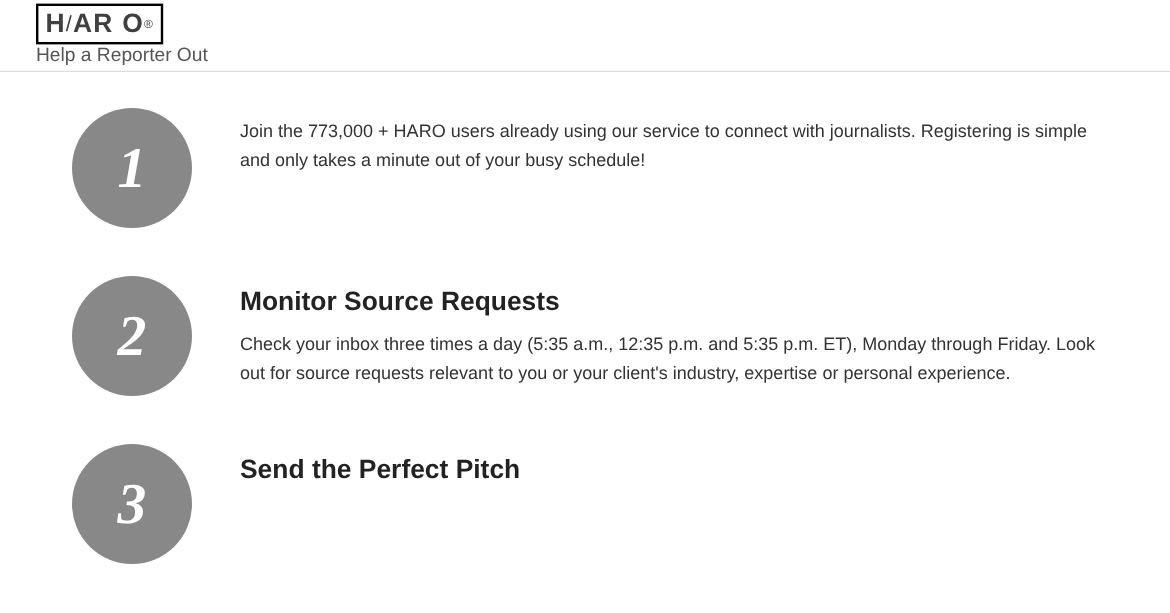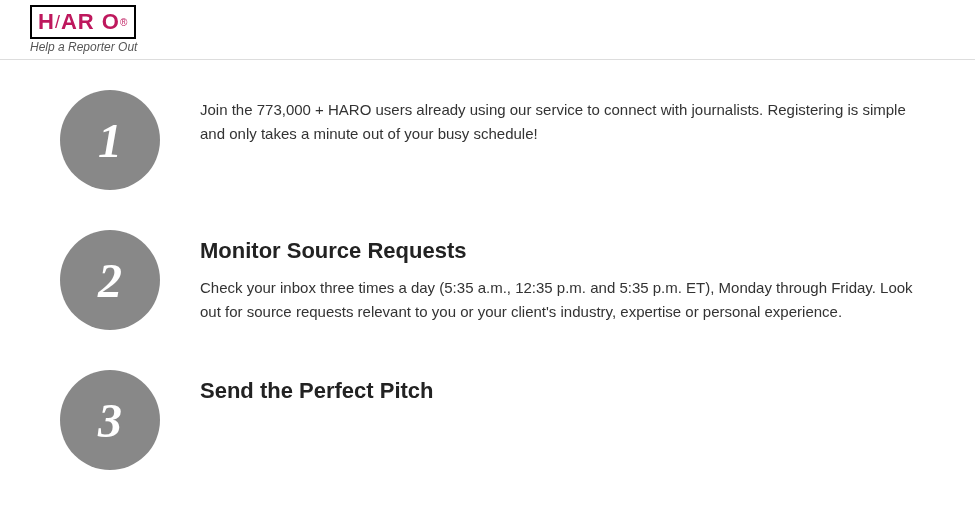"H AR O" .logo-haro { color: #be185d -> #404040 }
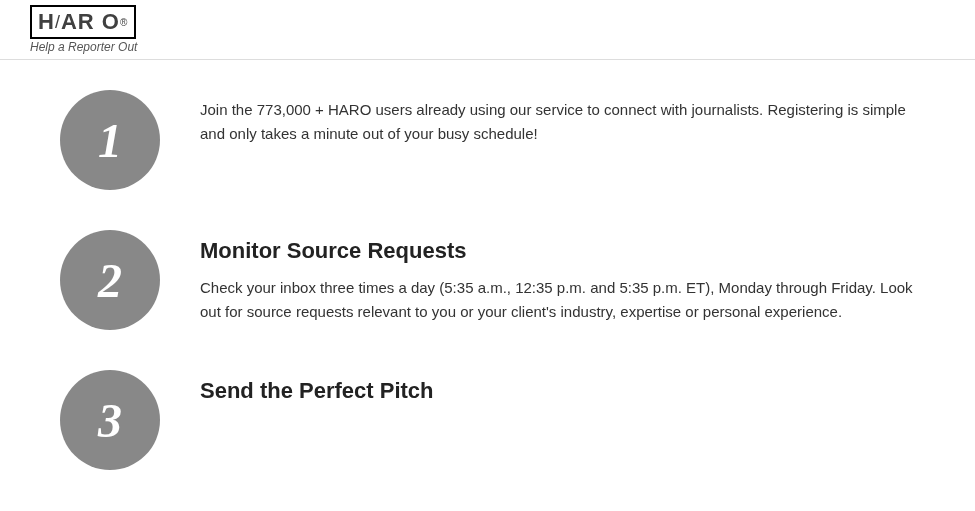"Help a Reporter Out" .logo-tagline { font-size: 12px -> 16px; font-style: italic -> none }
